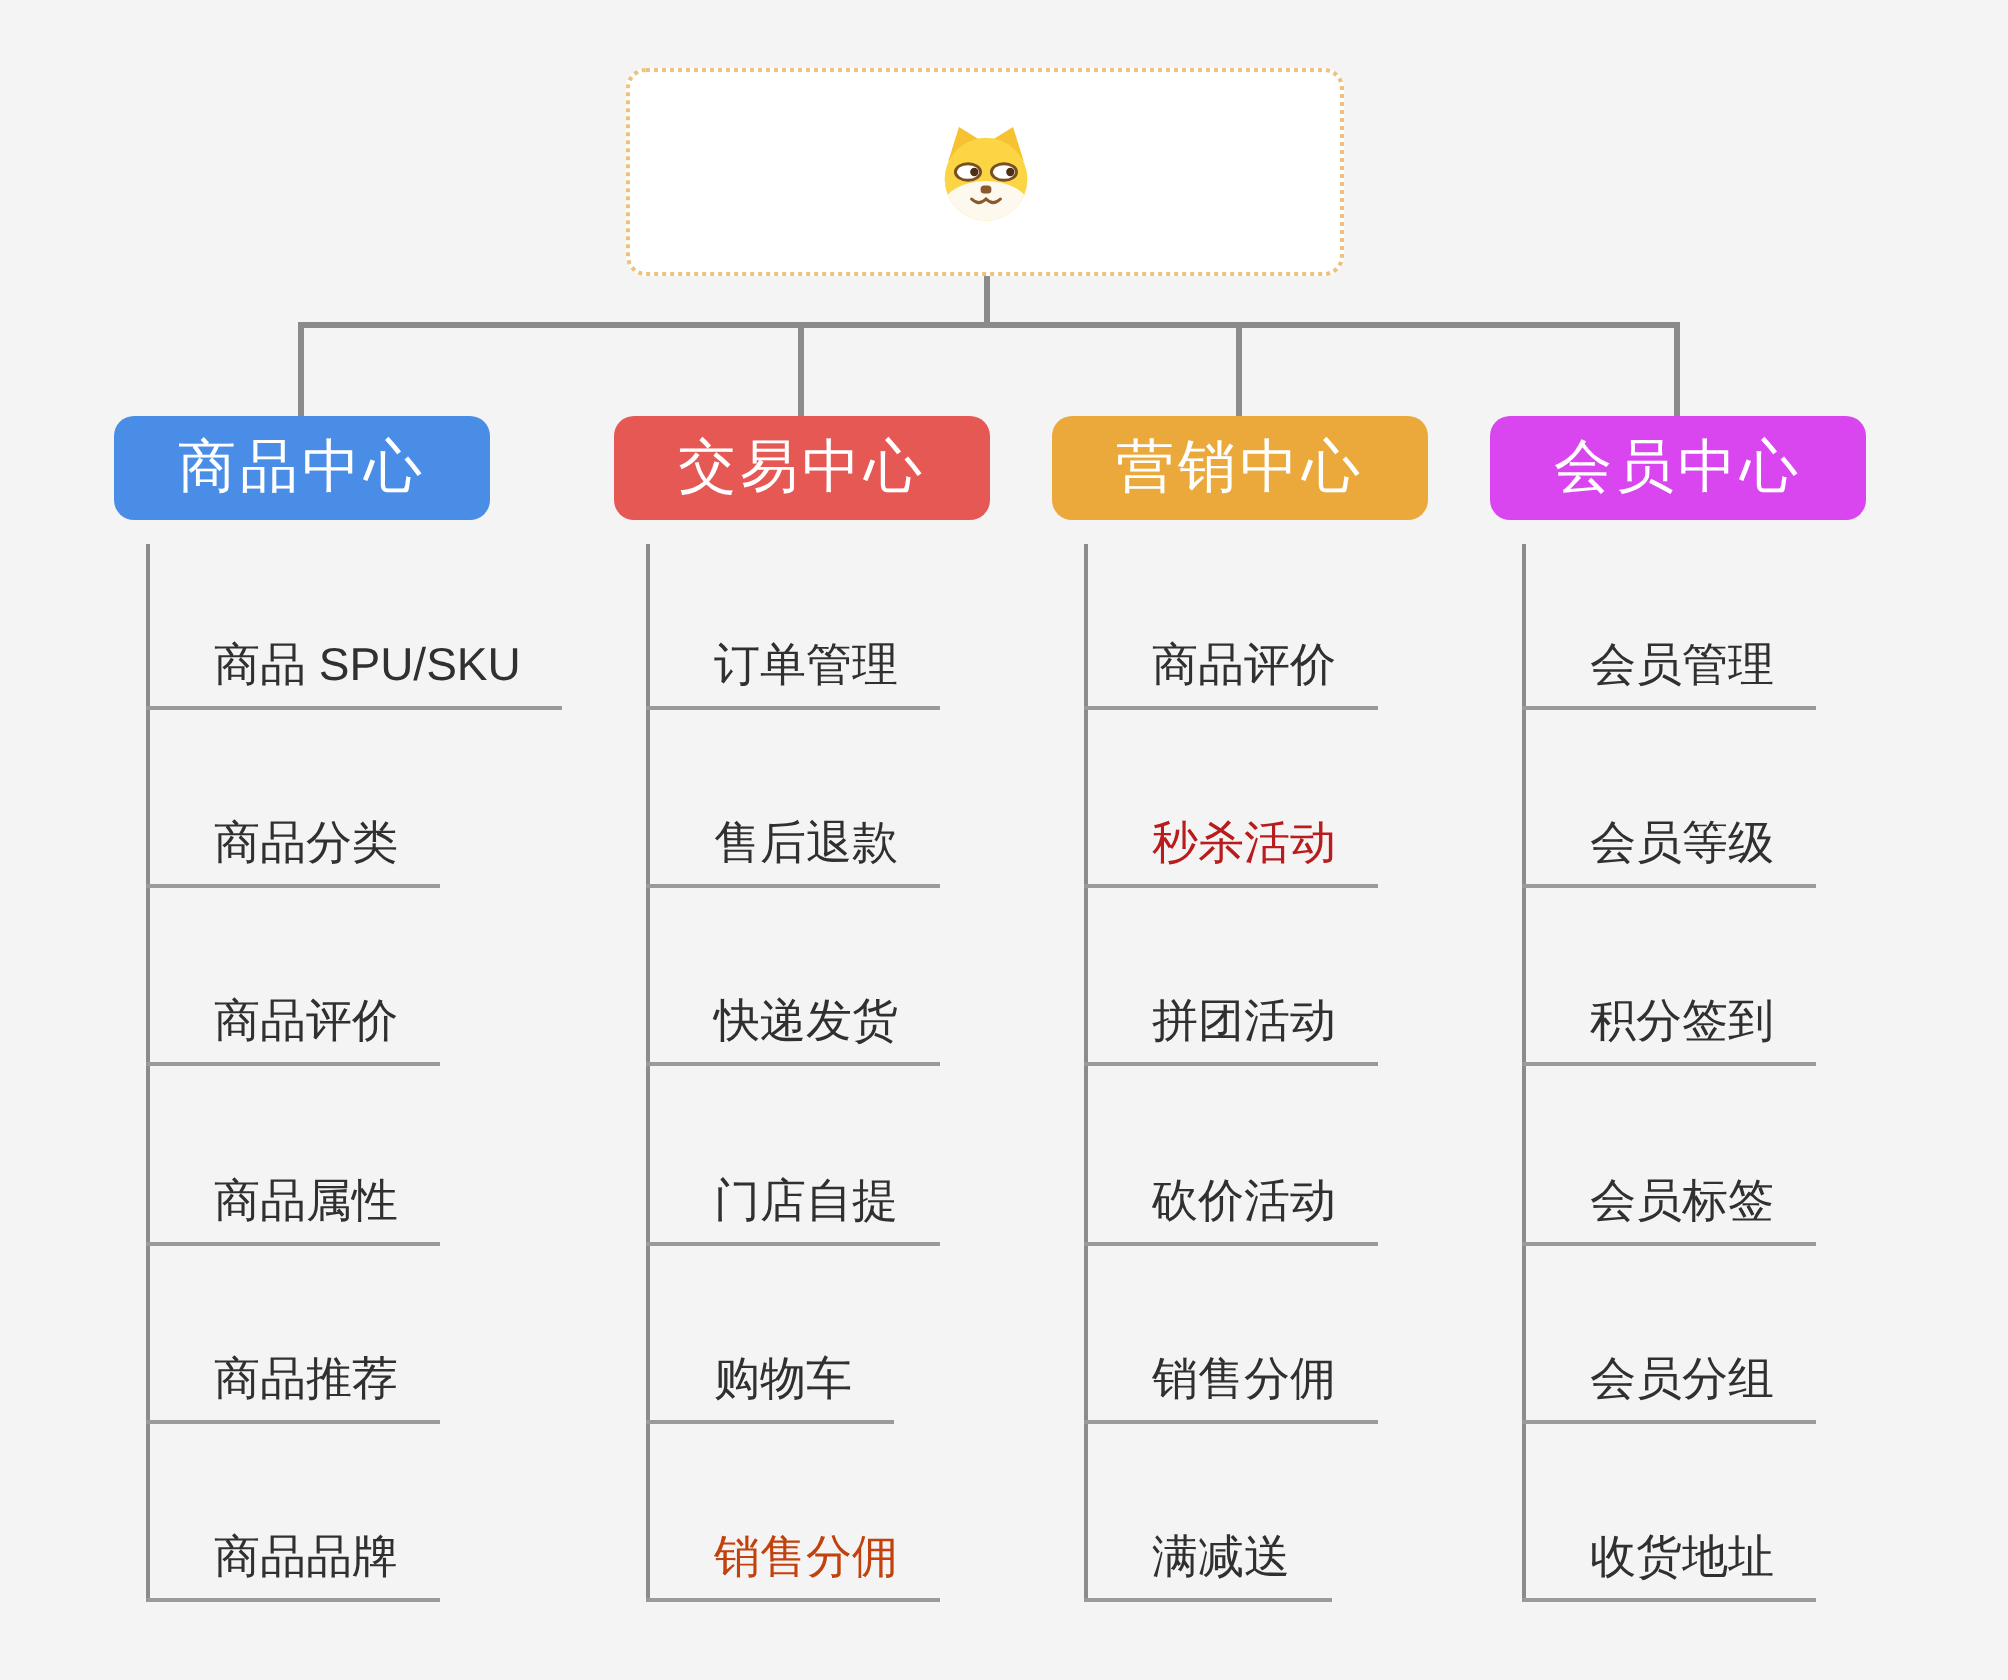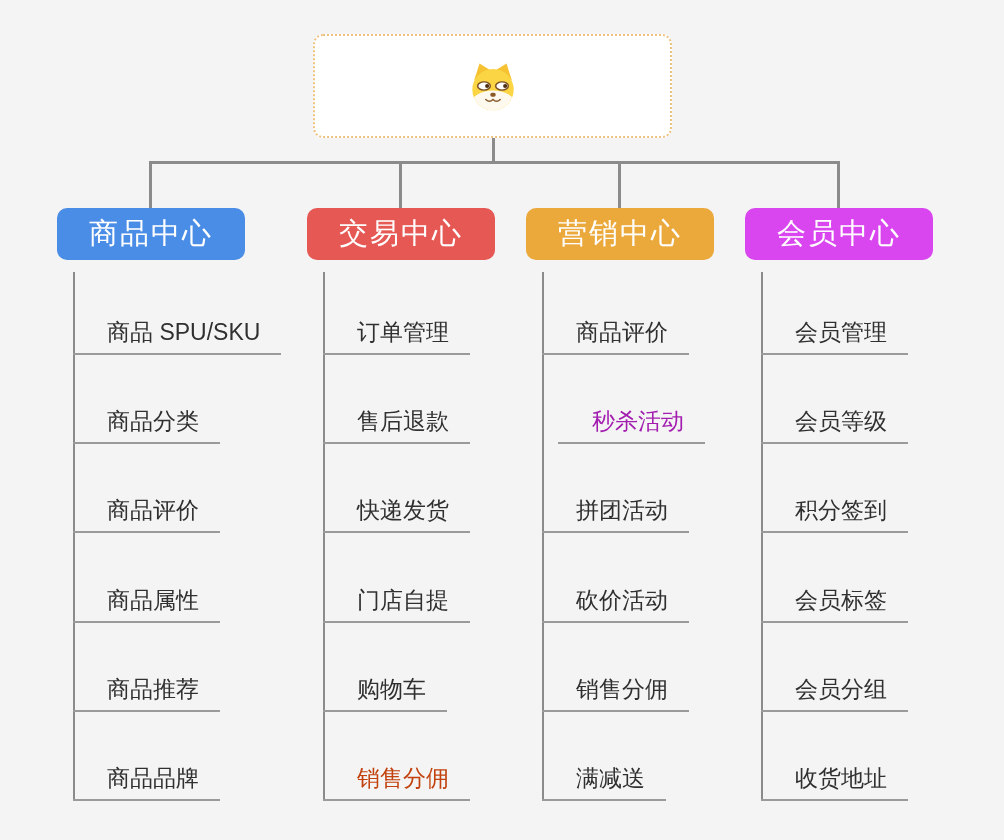"秒杀活动" div.leaf { color: #a21caf -> #b91c1c; margin-left: 16px -> none }
